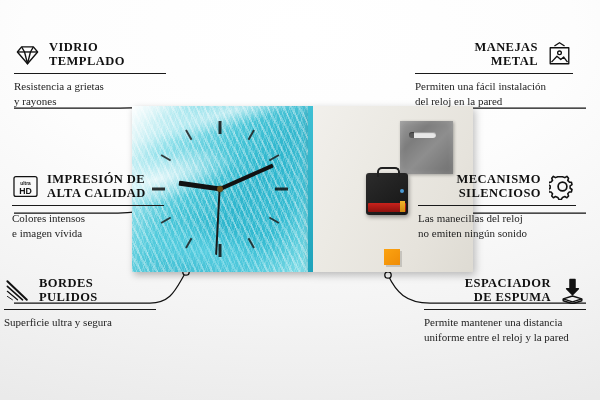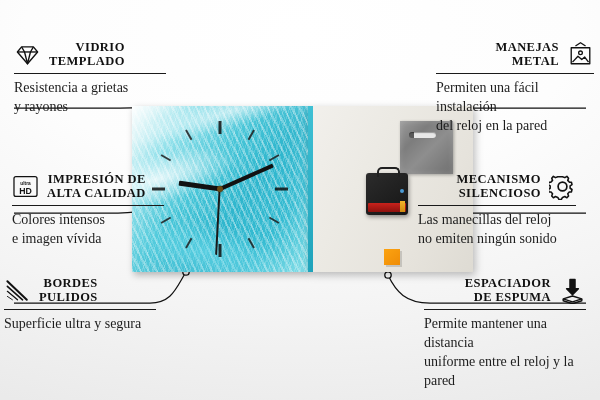"VIDRIO" .feature.left .title { text-align: right -> left }
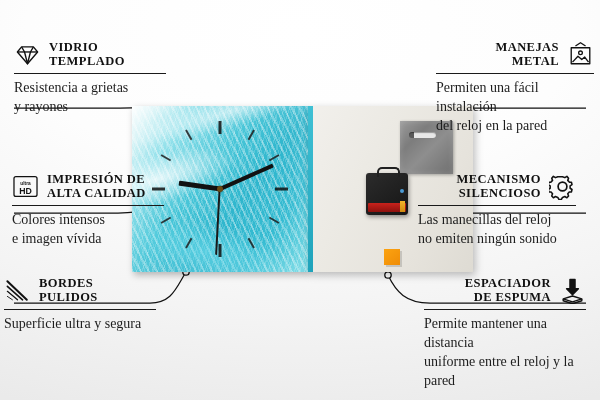"MANEJAS" #f-manejas { right: 6px -> 27px }
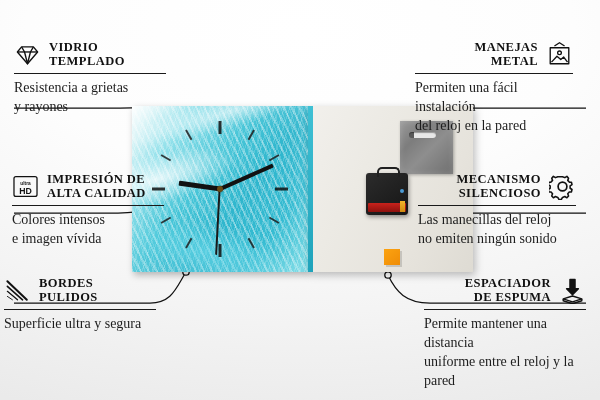"Resistencia a grietas" .feature .desc { font-size: 14px -> 11px }
